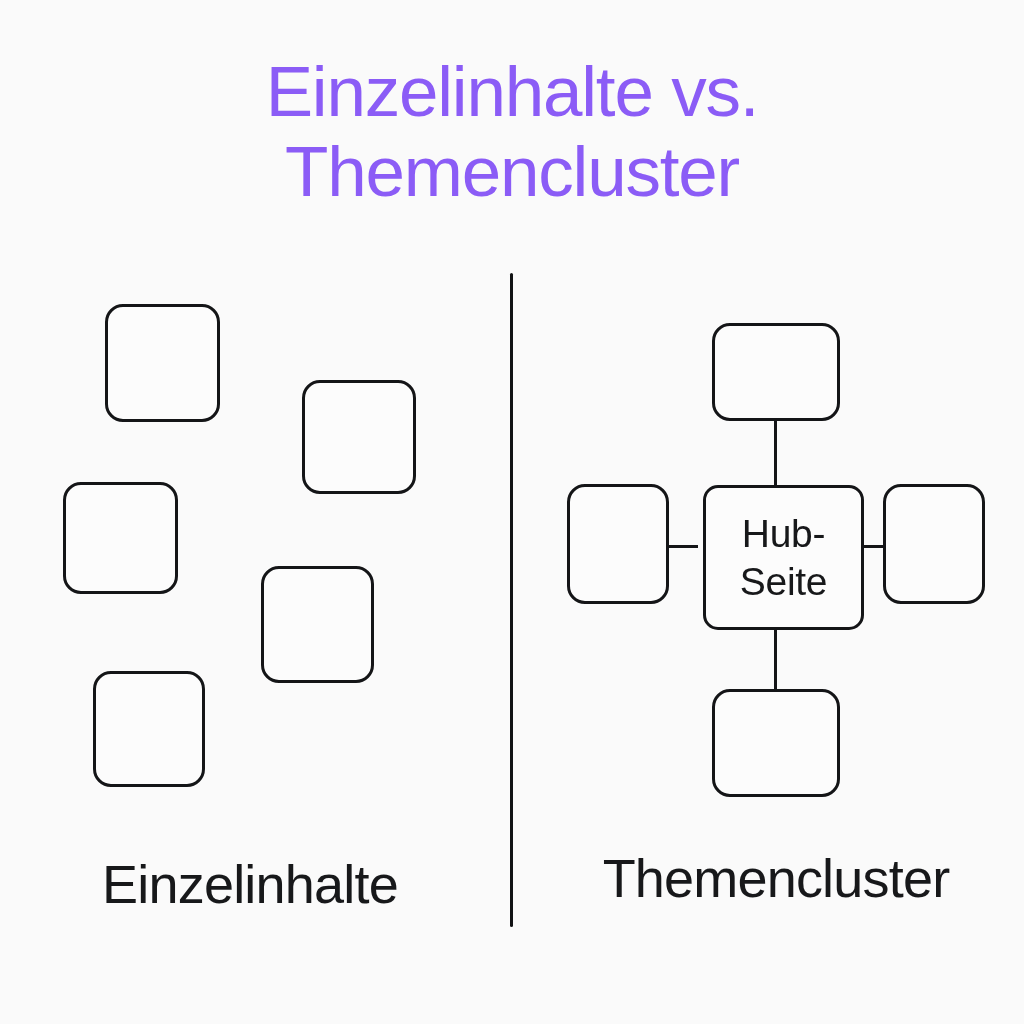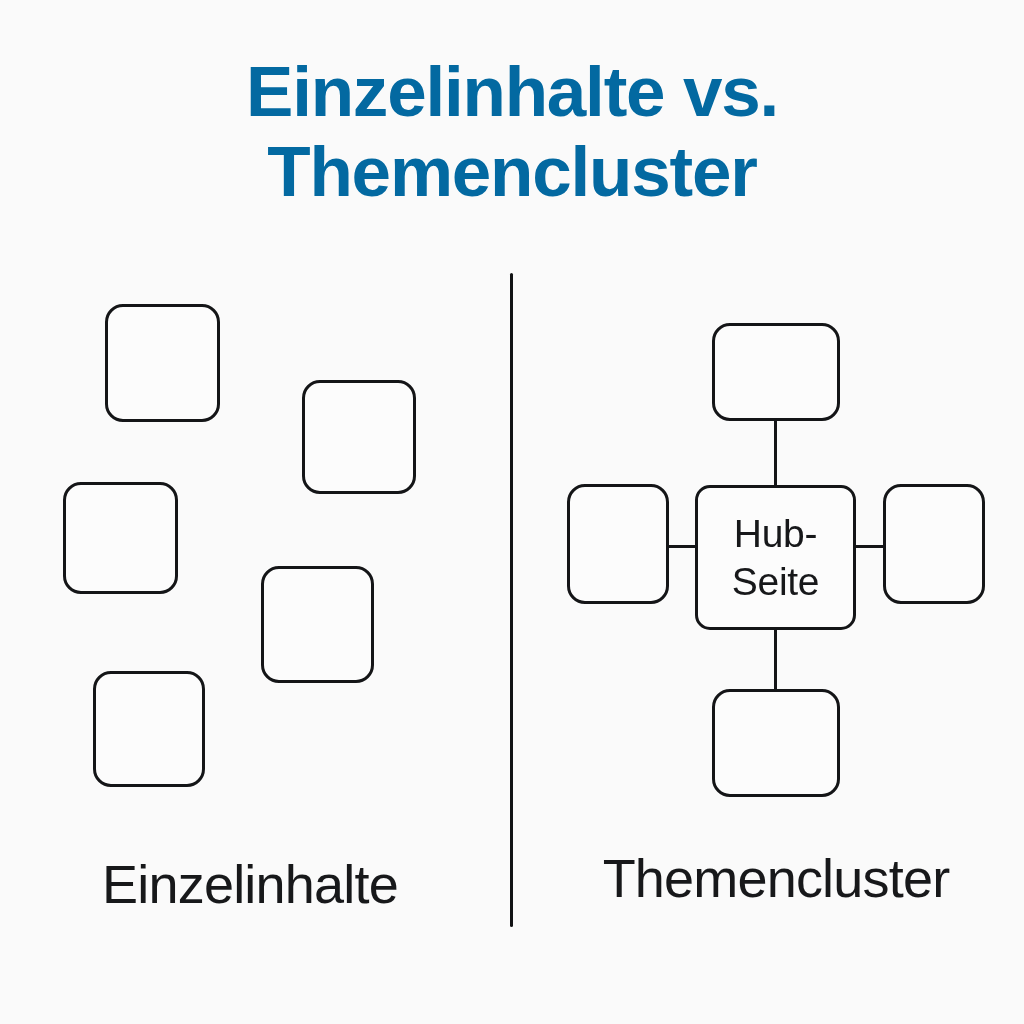"Einzelinhalte vs." .title { color: #0369a1 -> #8b5cf6; font-weight: 700 -> 400 }
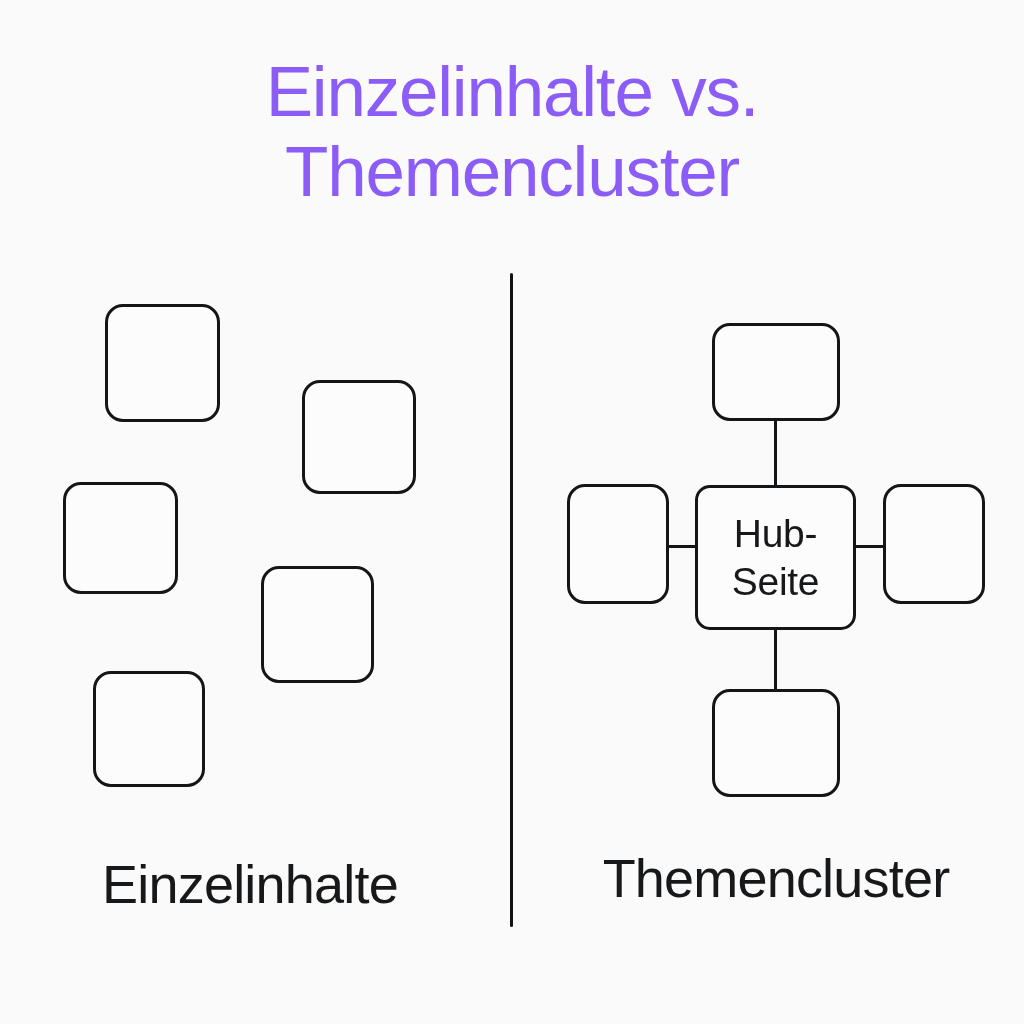"Hub-" .node.hub { margin-left: none -> 8px }
